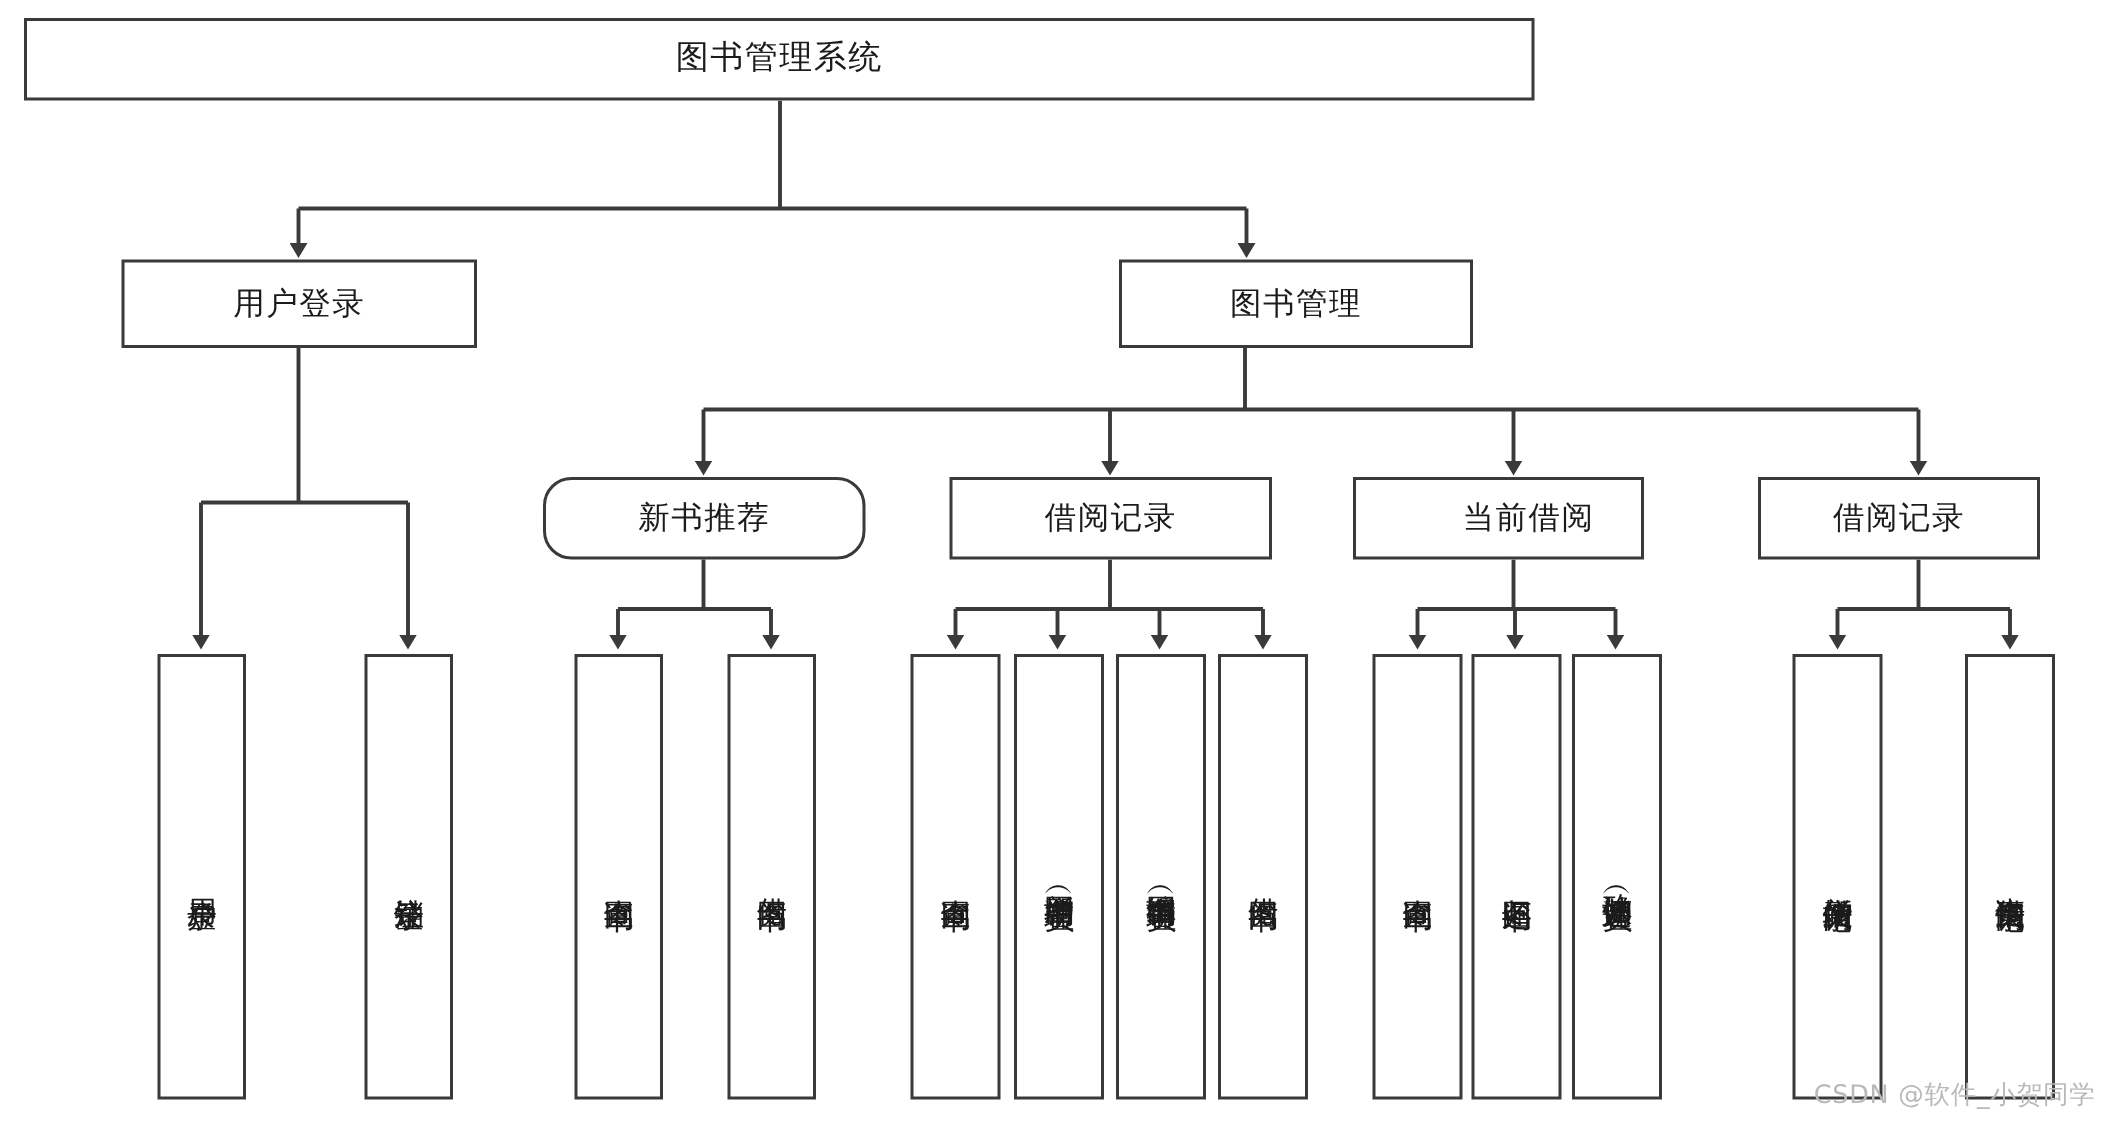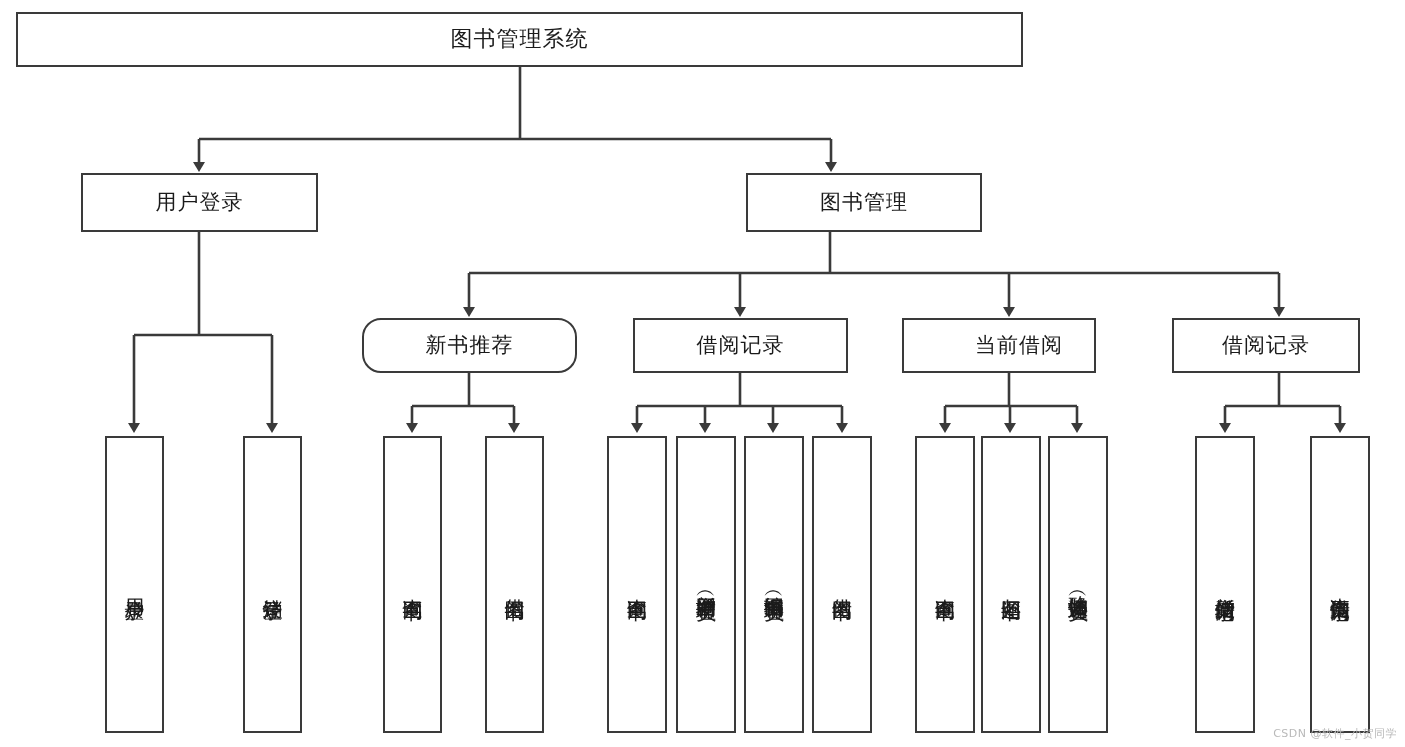"CSDN @软件_小贺同学" #watermark { font-size: 11px -> 17px }
